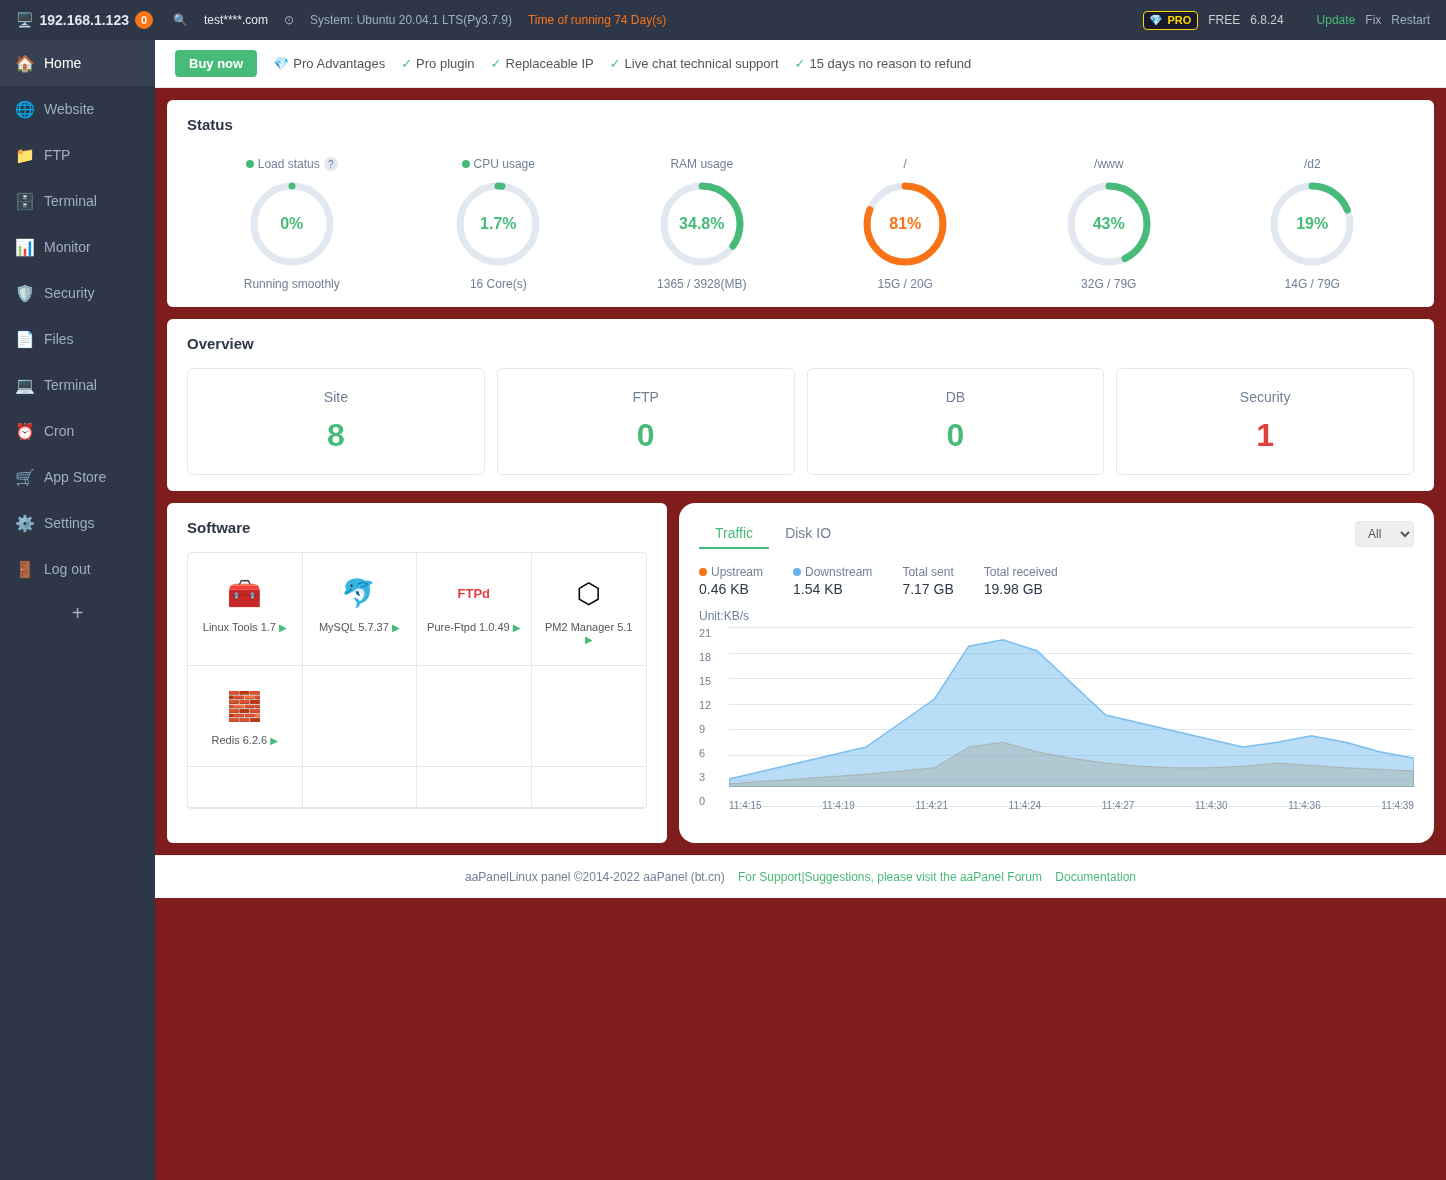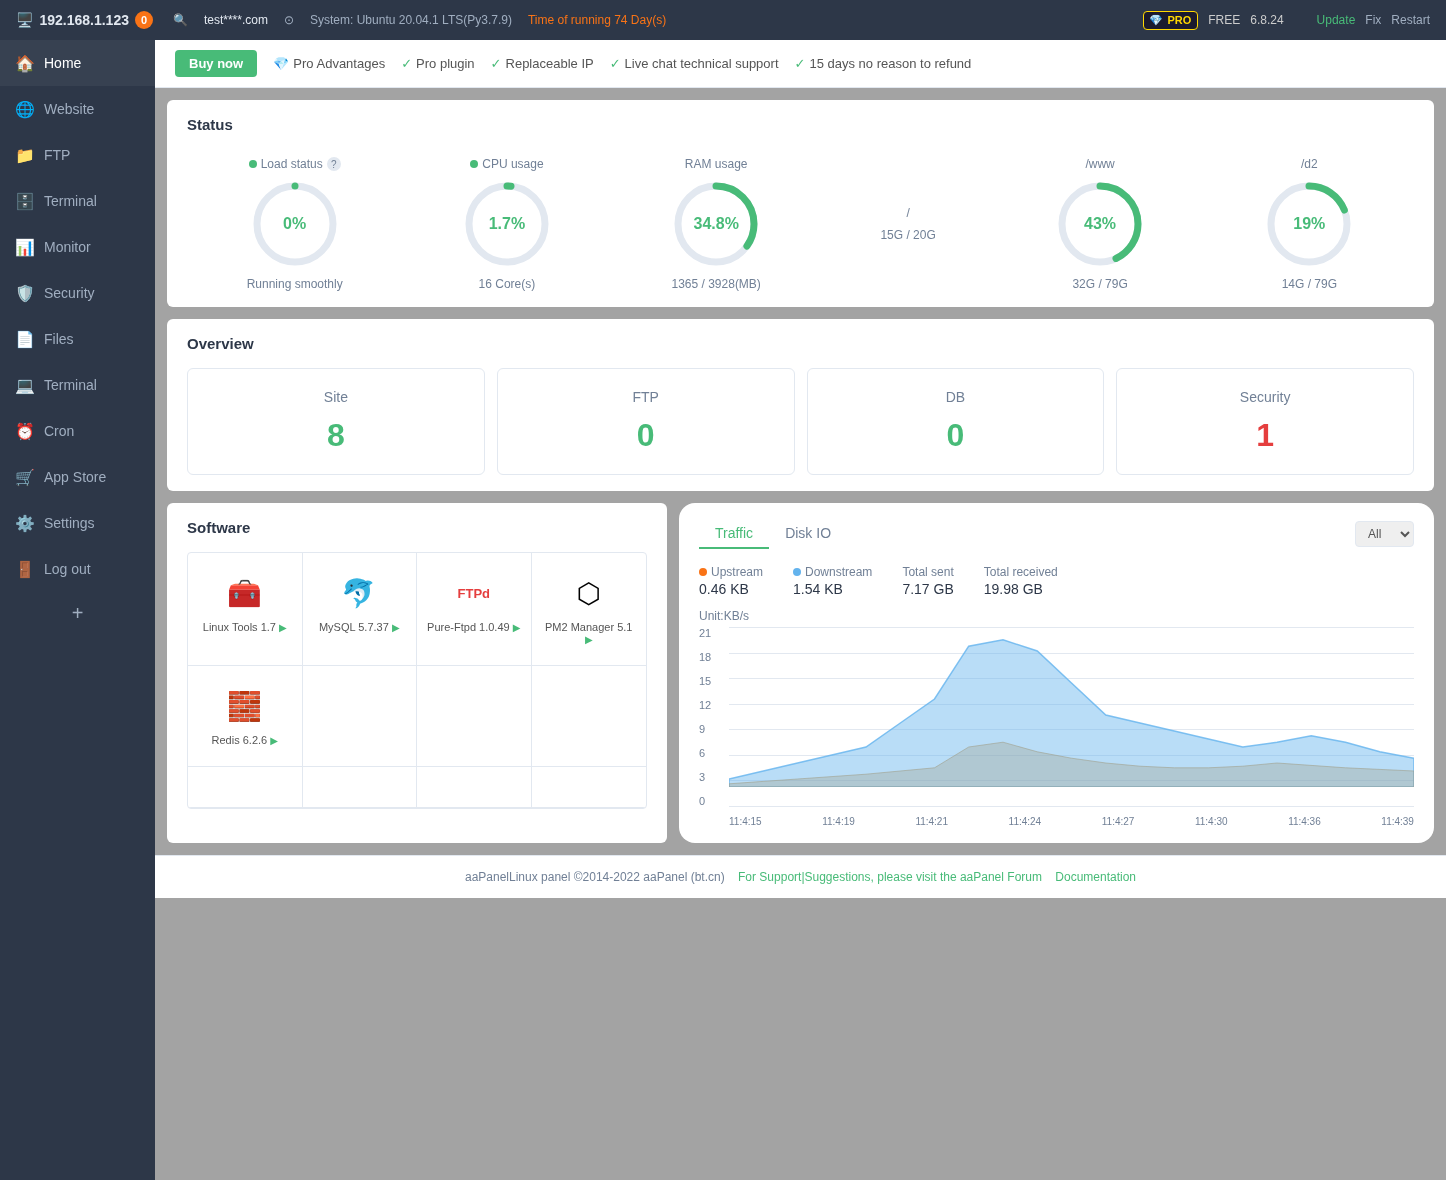"Buy now" .content { background: #a3a3a3 -> #7f1d1d }
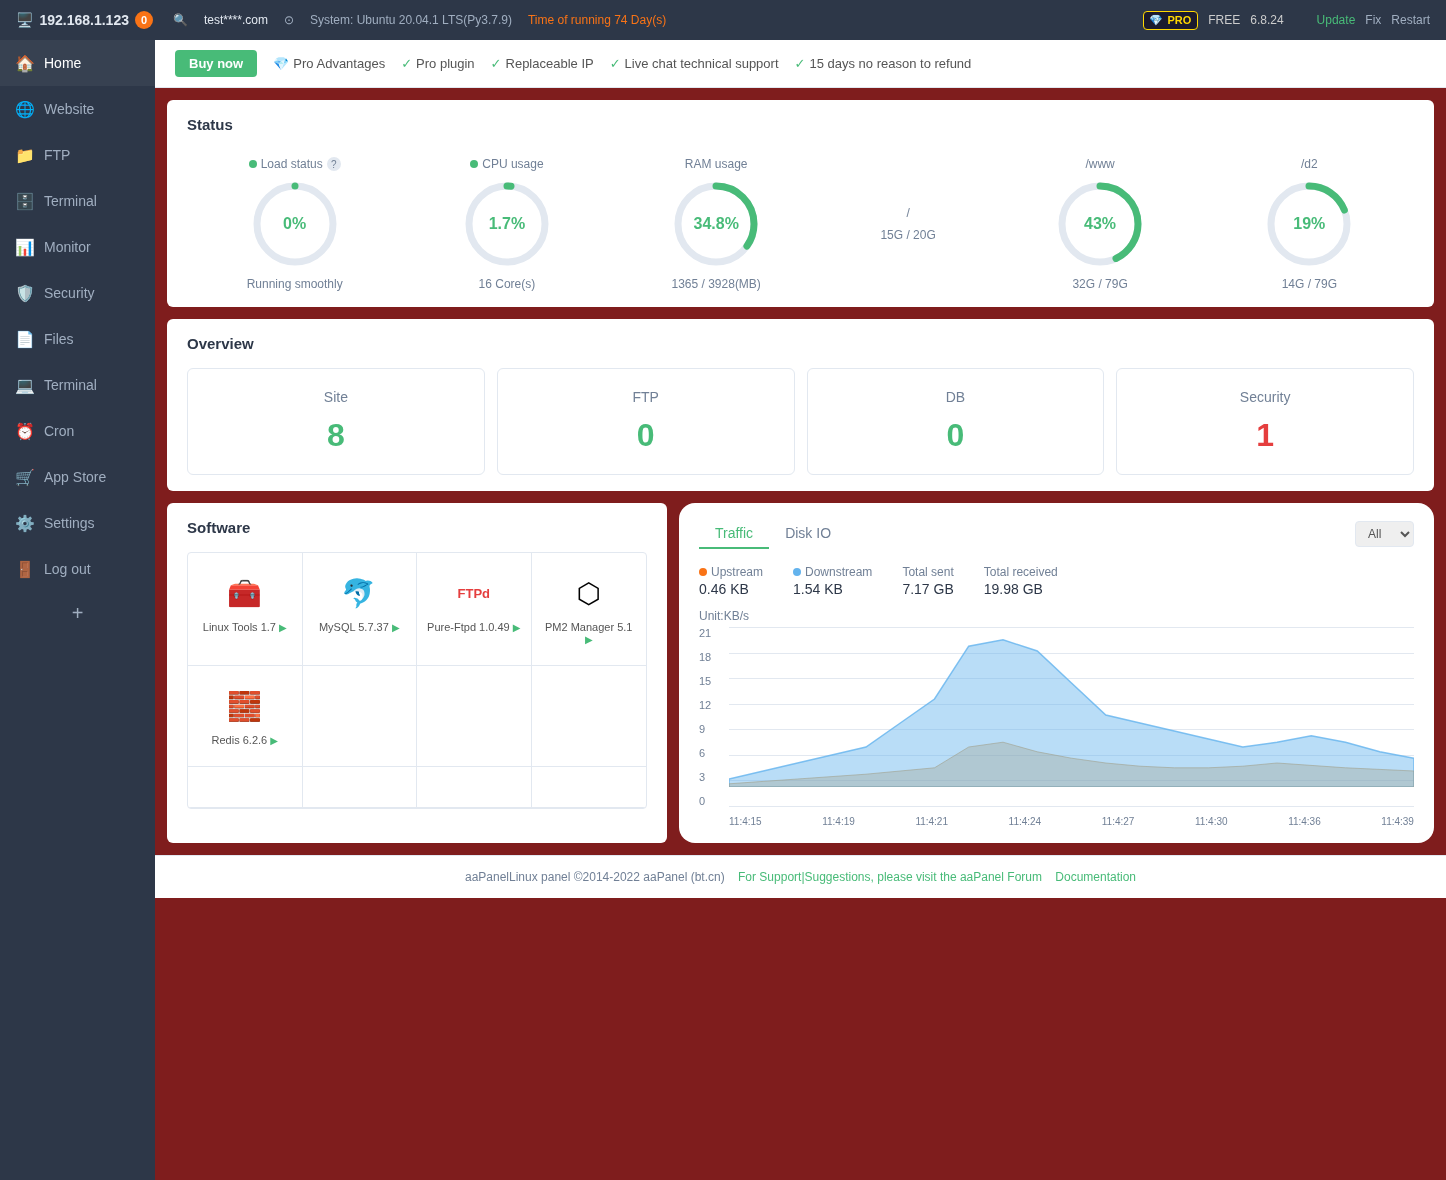"81%" div.gauge-container { html: none -> <div> <svg> <circle></circle> <circle></circle> </svg> <span>81%</span> </div> }
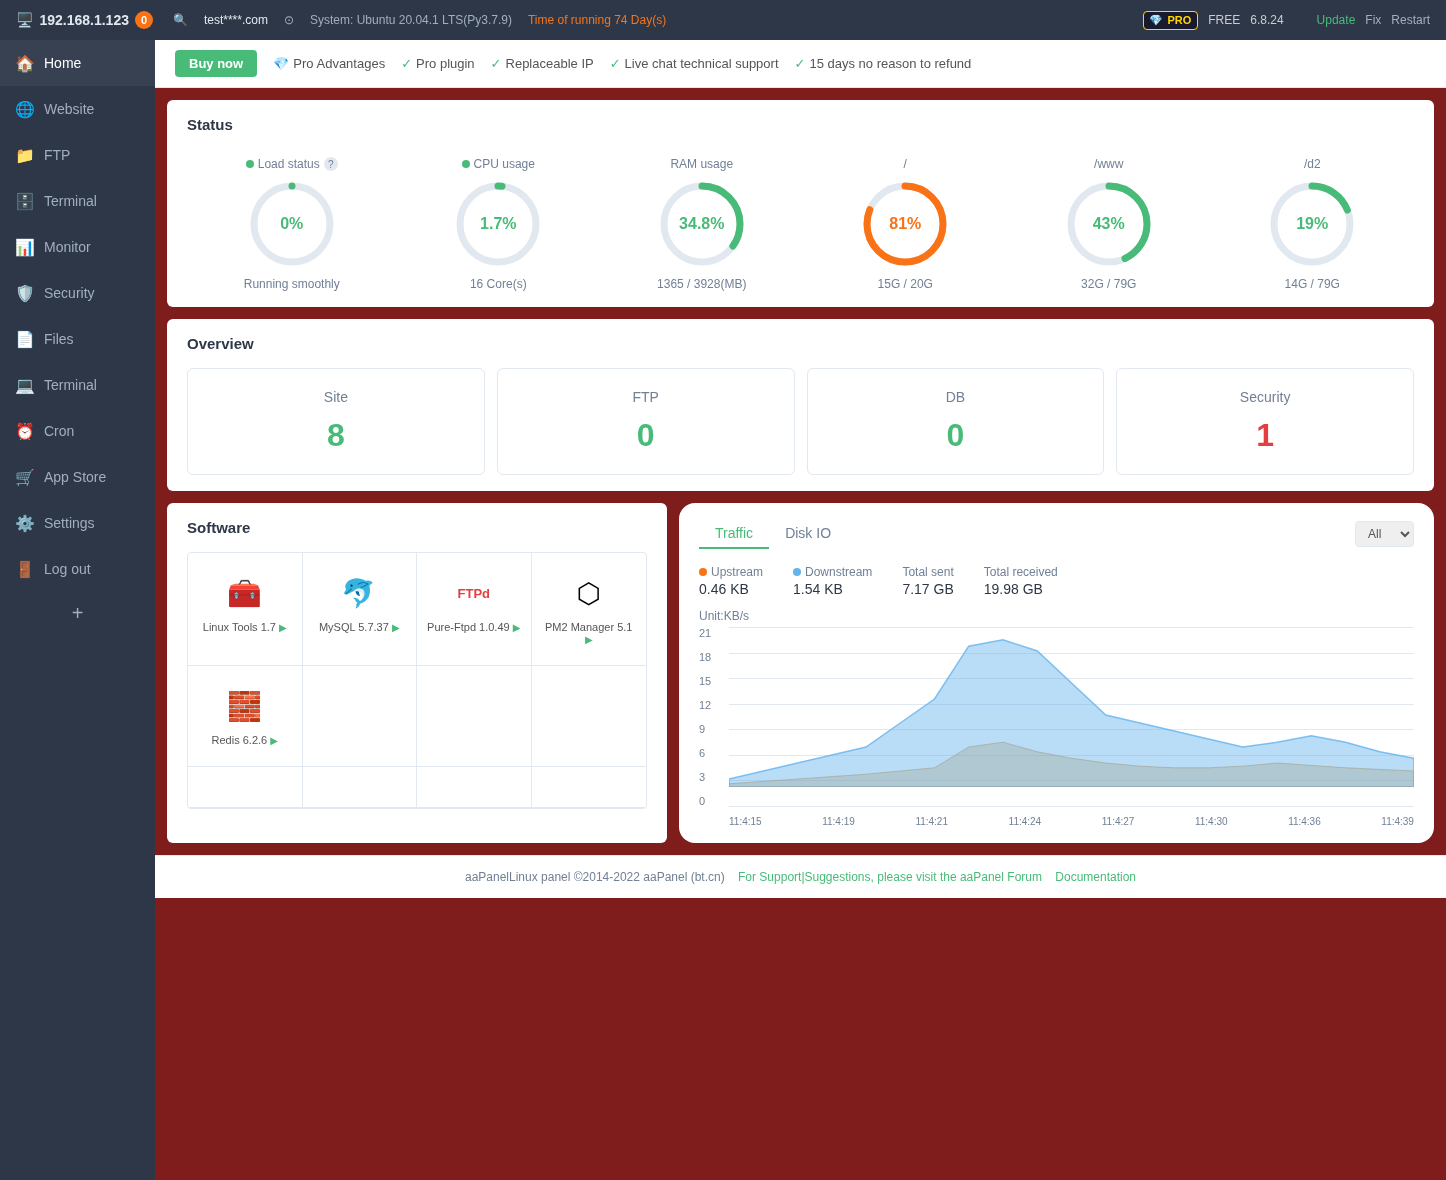"11:4:15" .chart-x-labels { bottom: 0 -> 16px }
